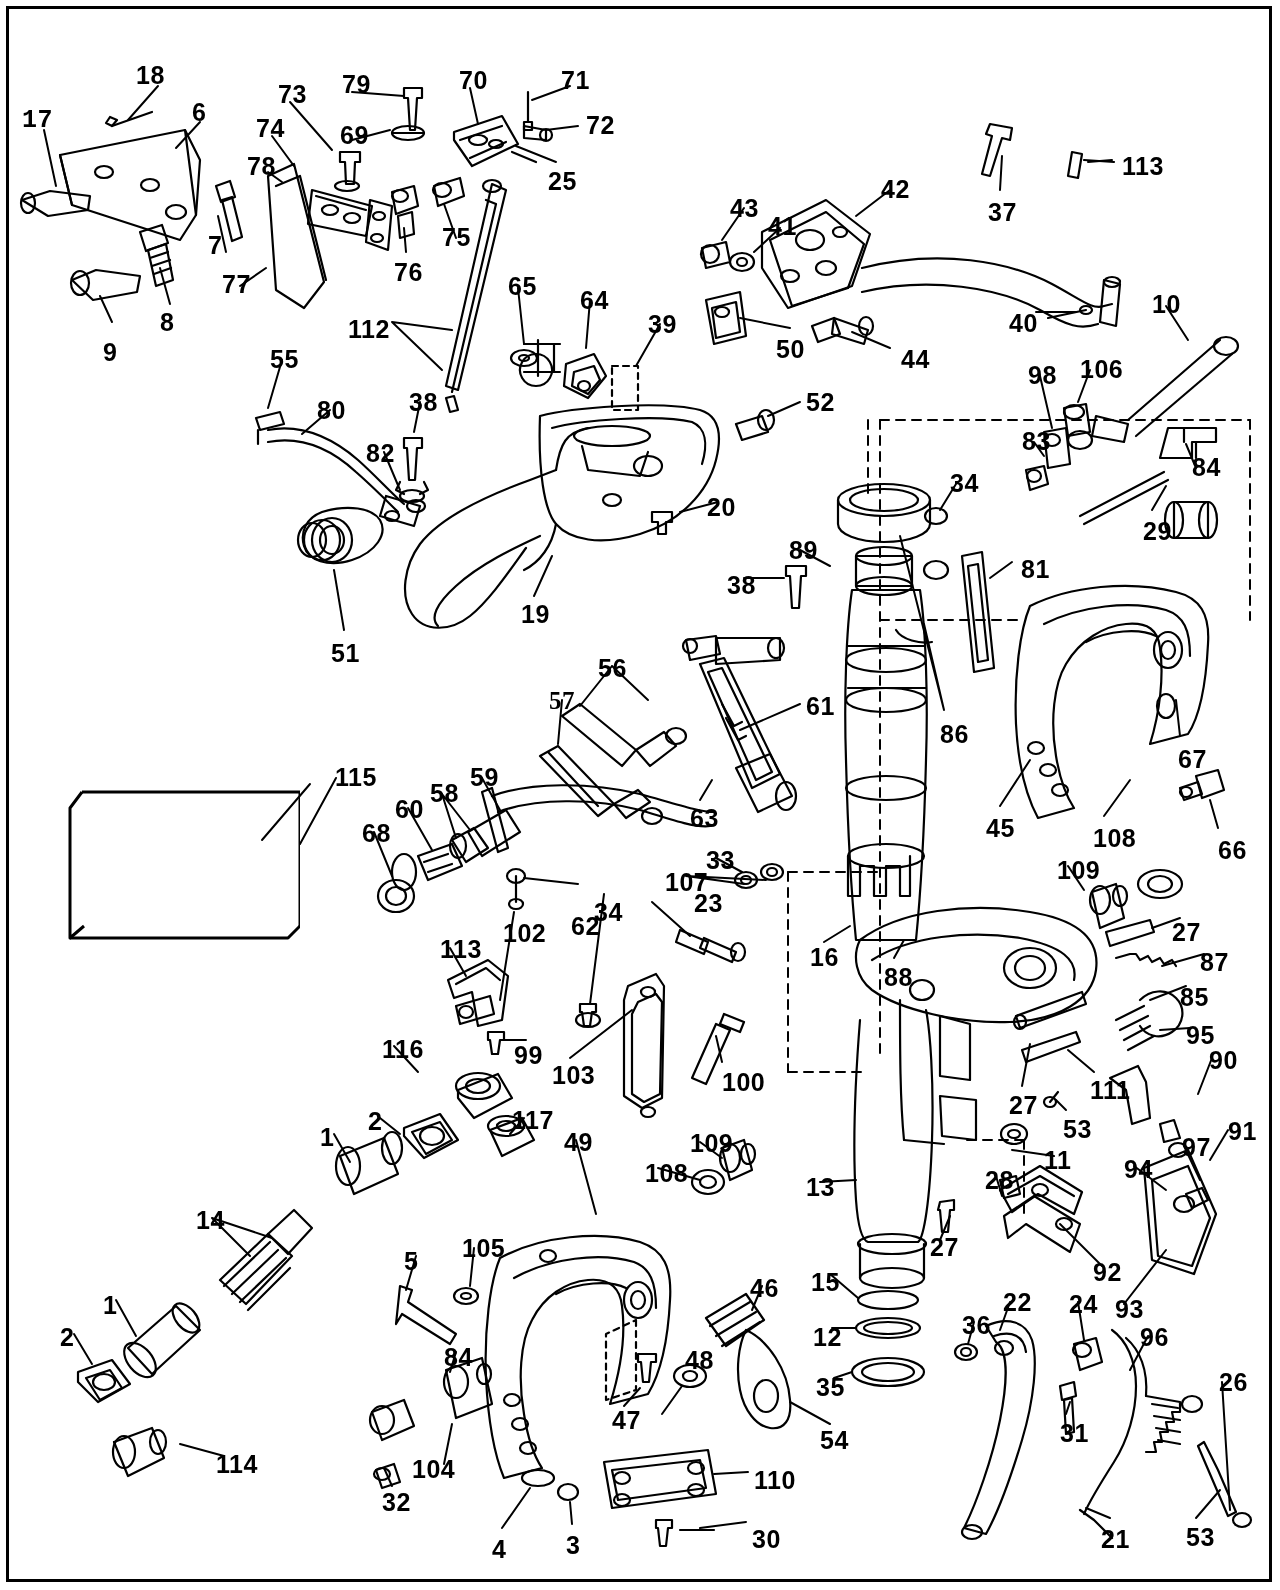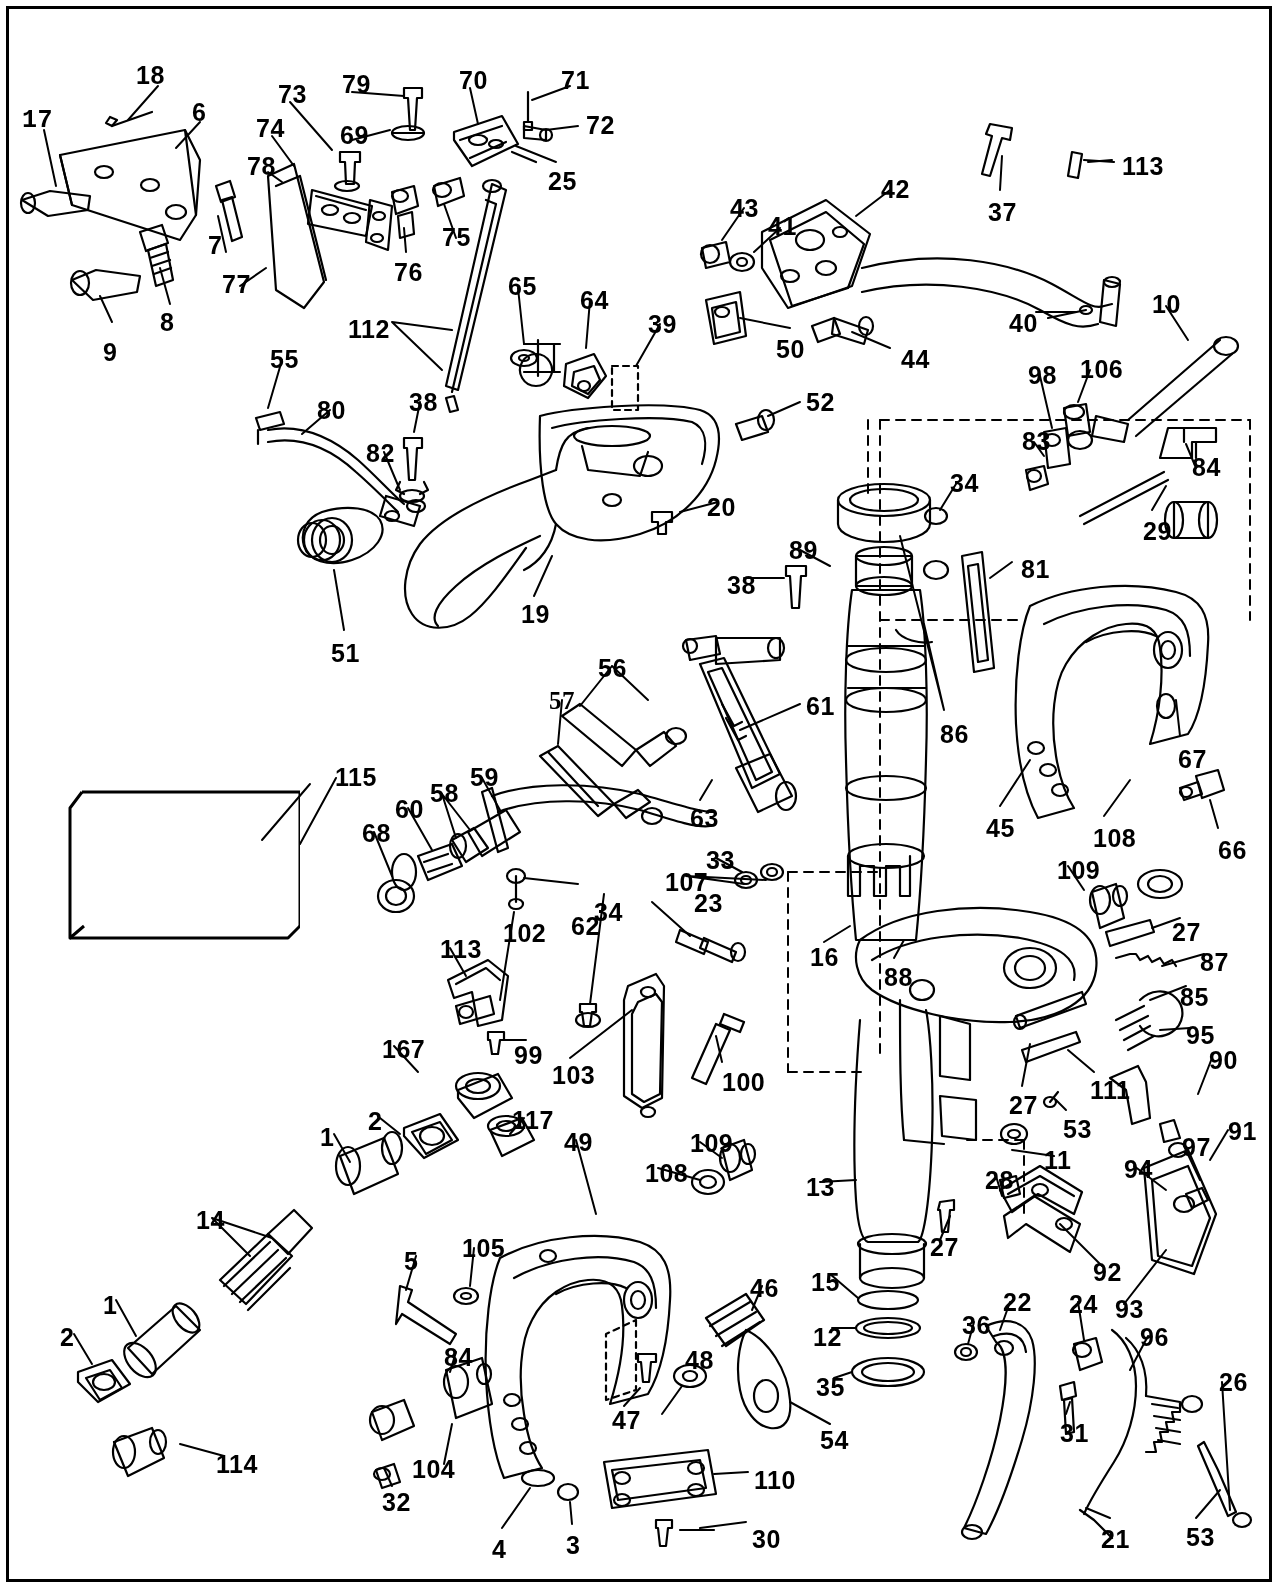"167" div.lbl { text: 167 -> 116 }
